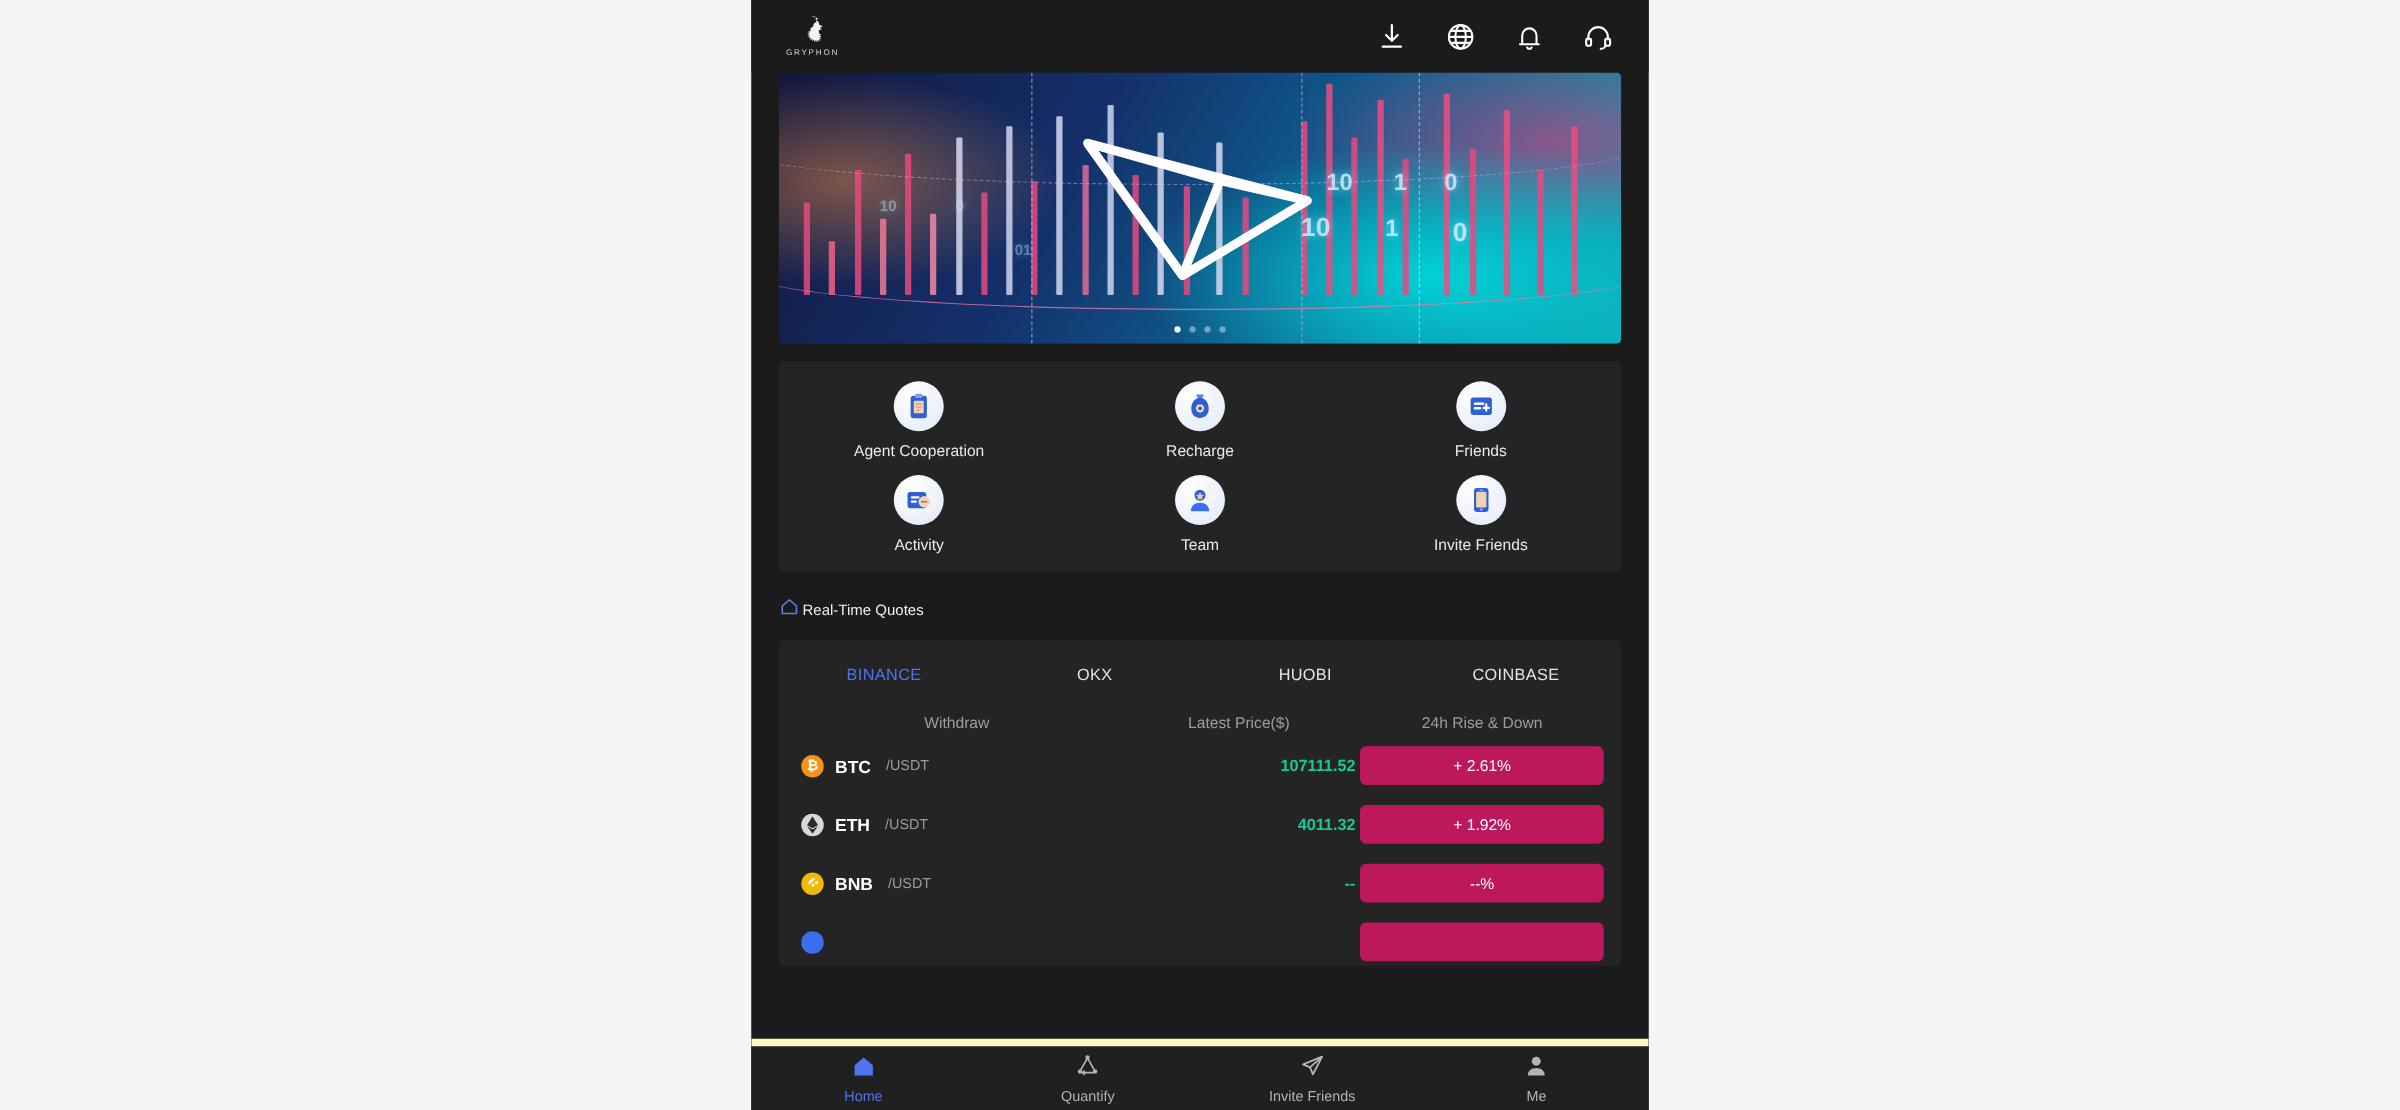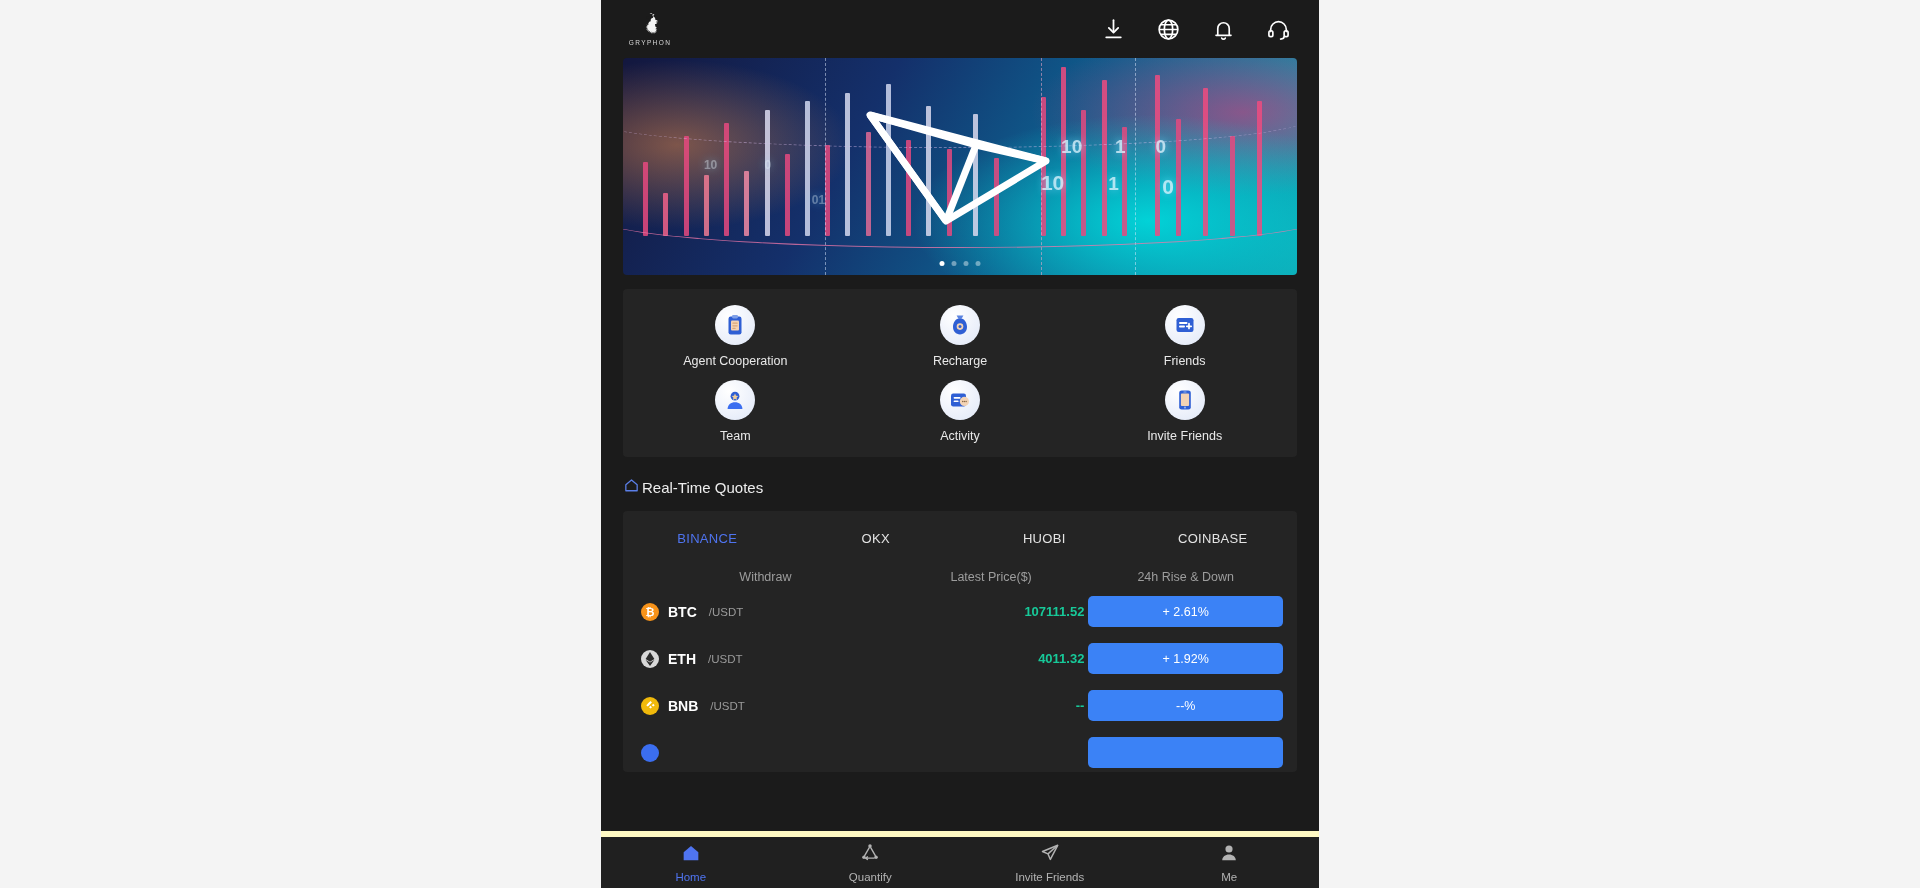"Team" div.action { order: before "Activity" -> after "Activity" }
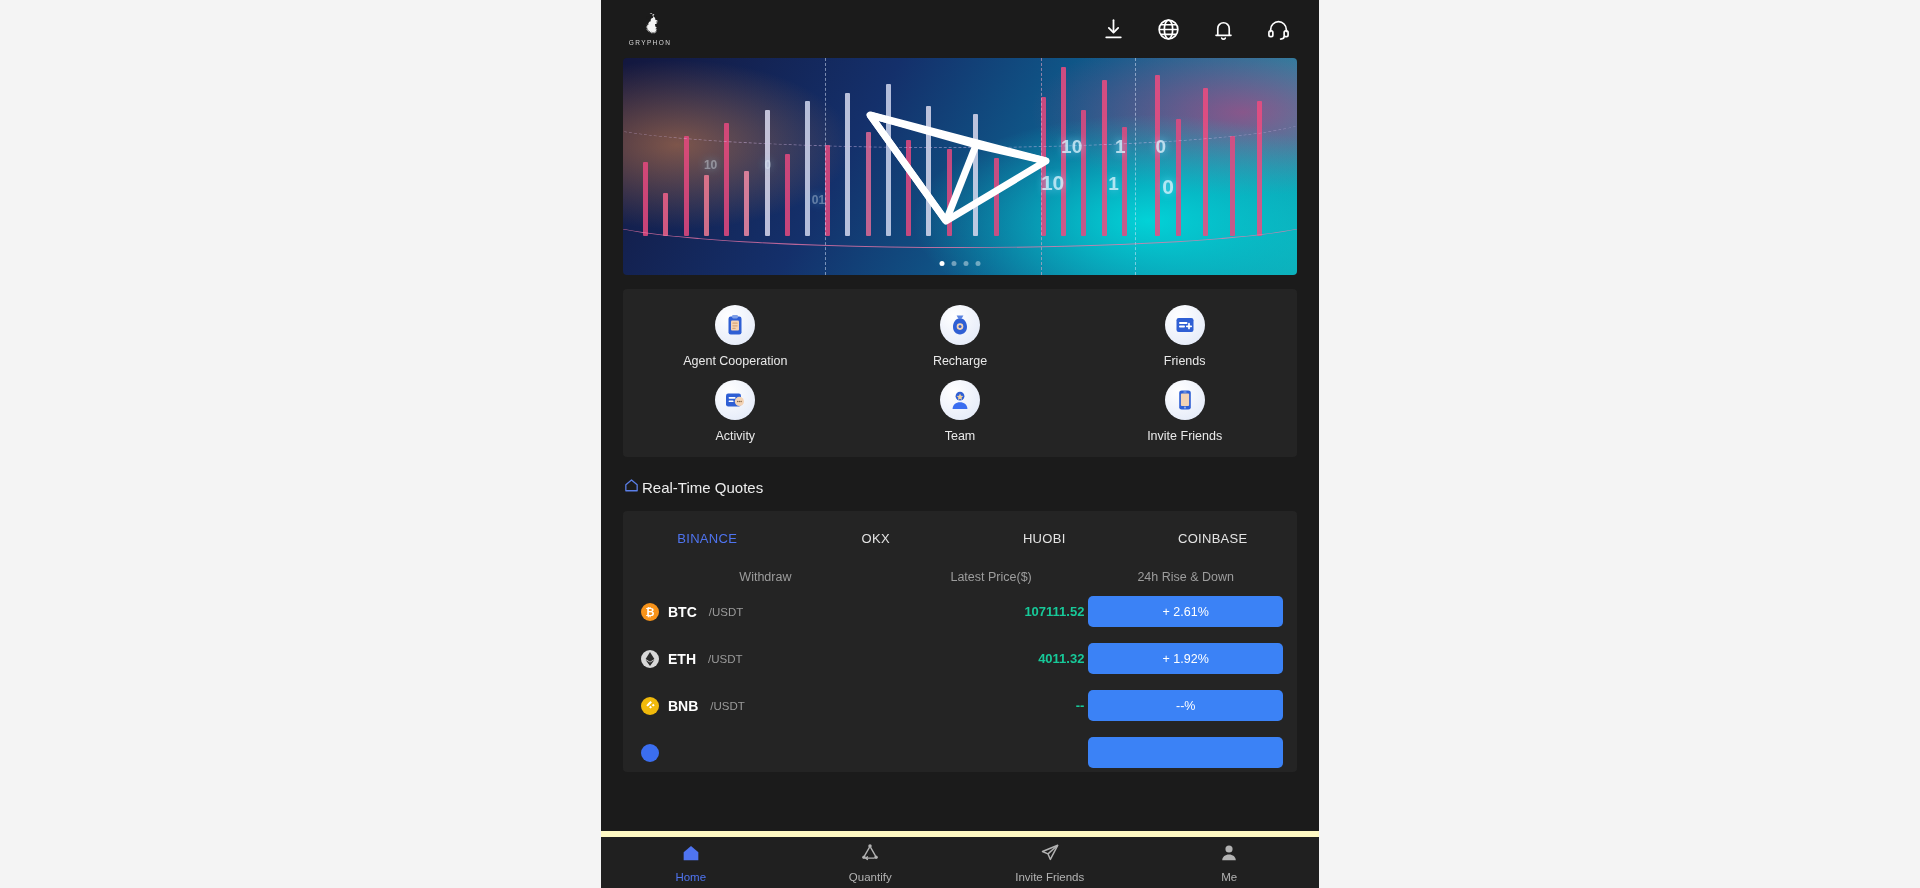"Real-Time Quotes" .sect-title { font-size: 15px -> 12px }
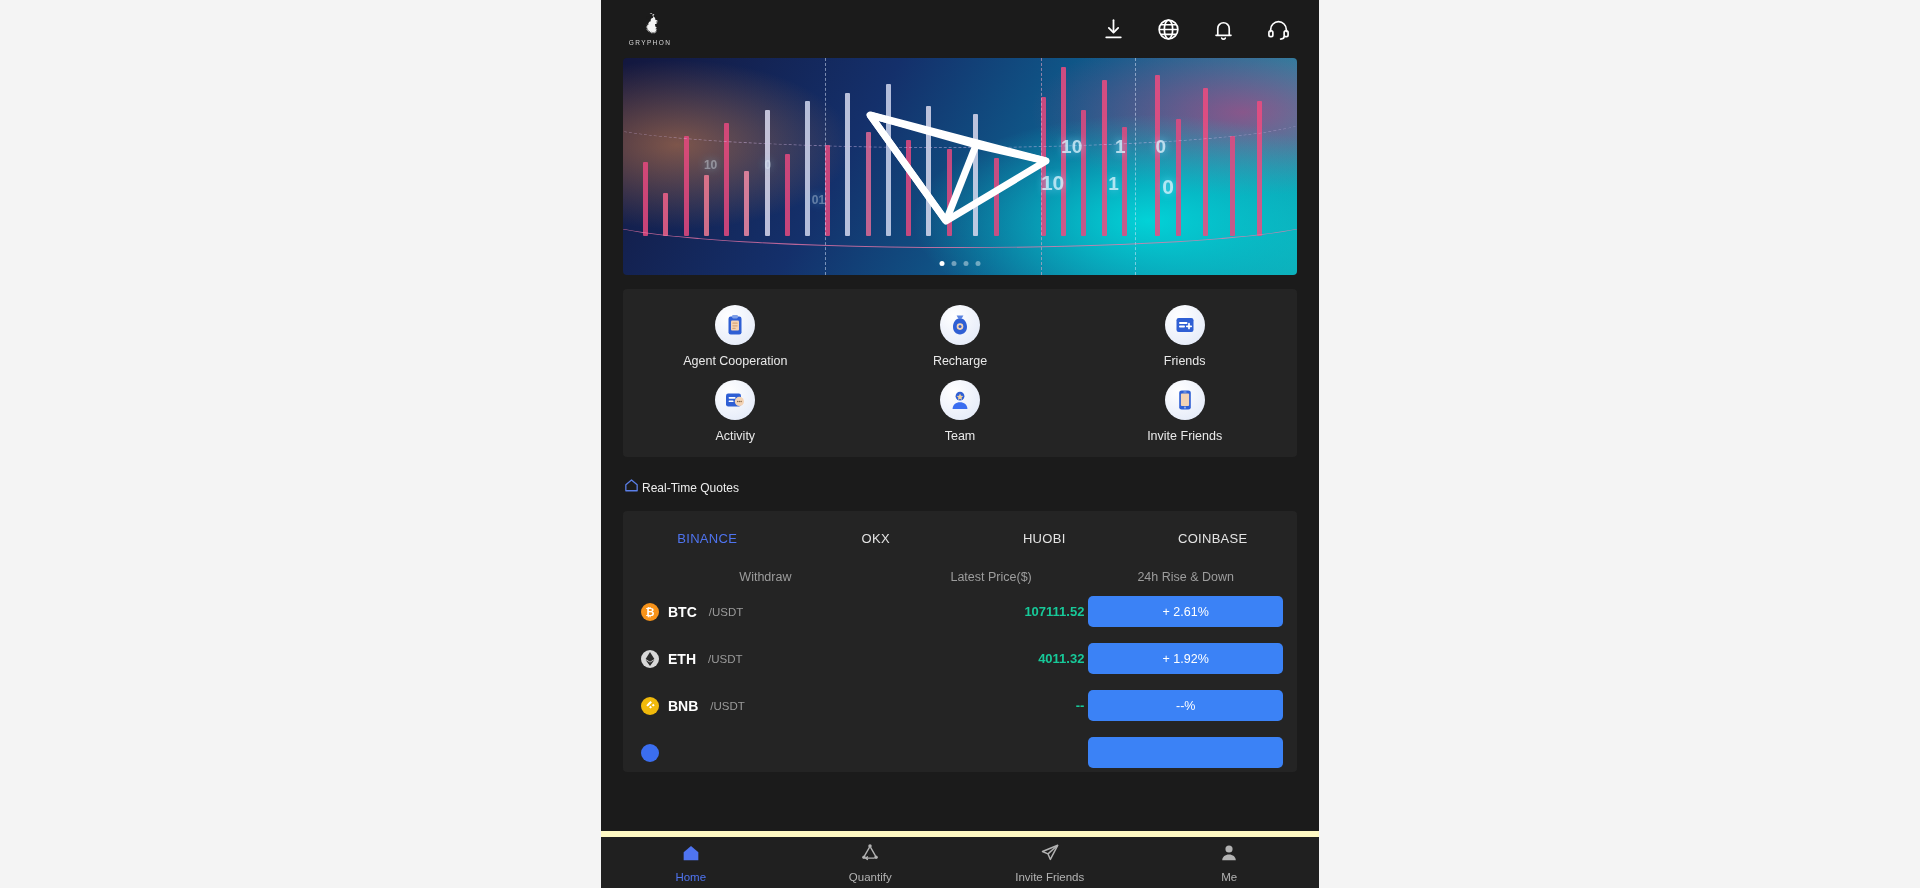"+ 2.61%" .chg { background: #3b82f6 -> #be185d }
